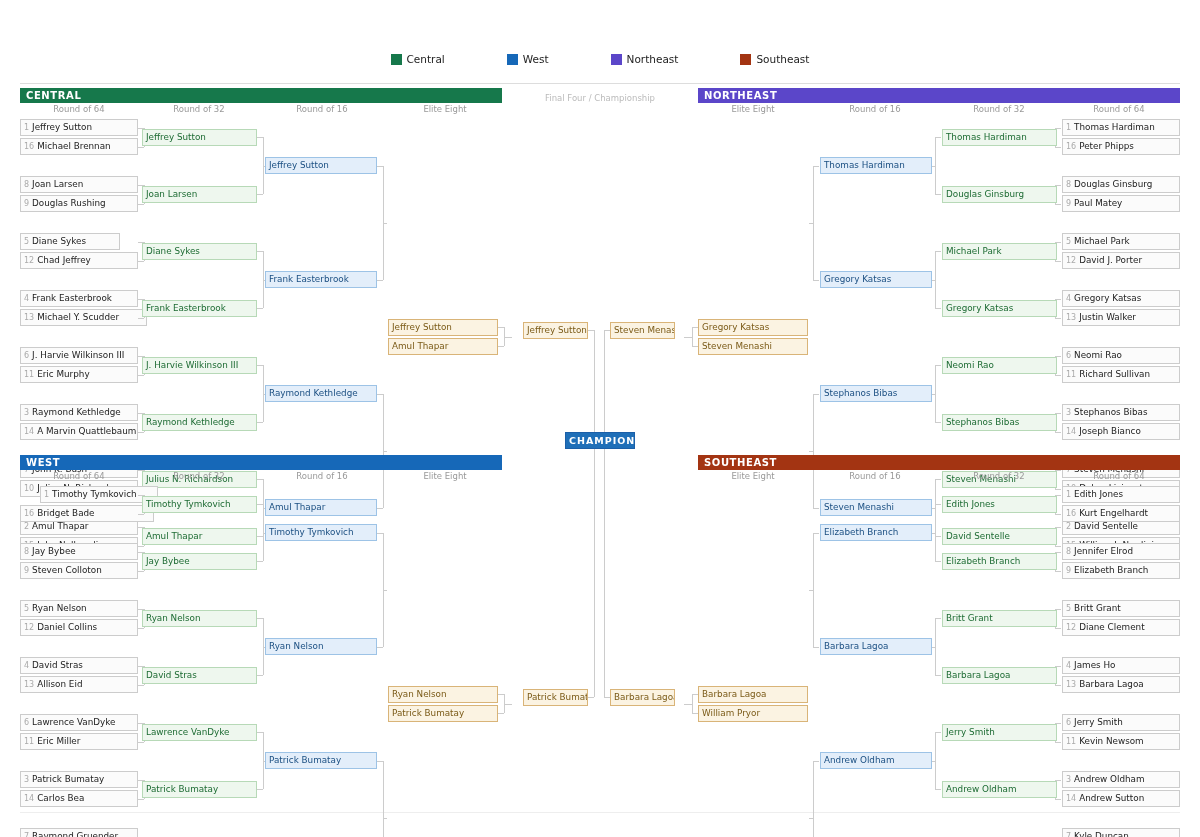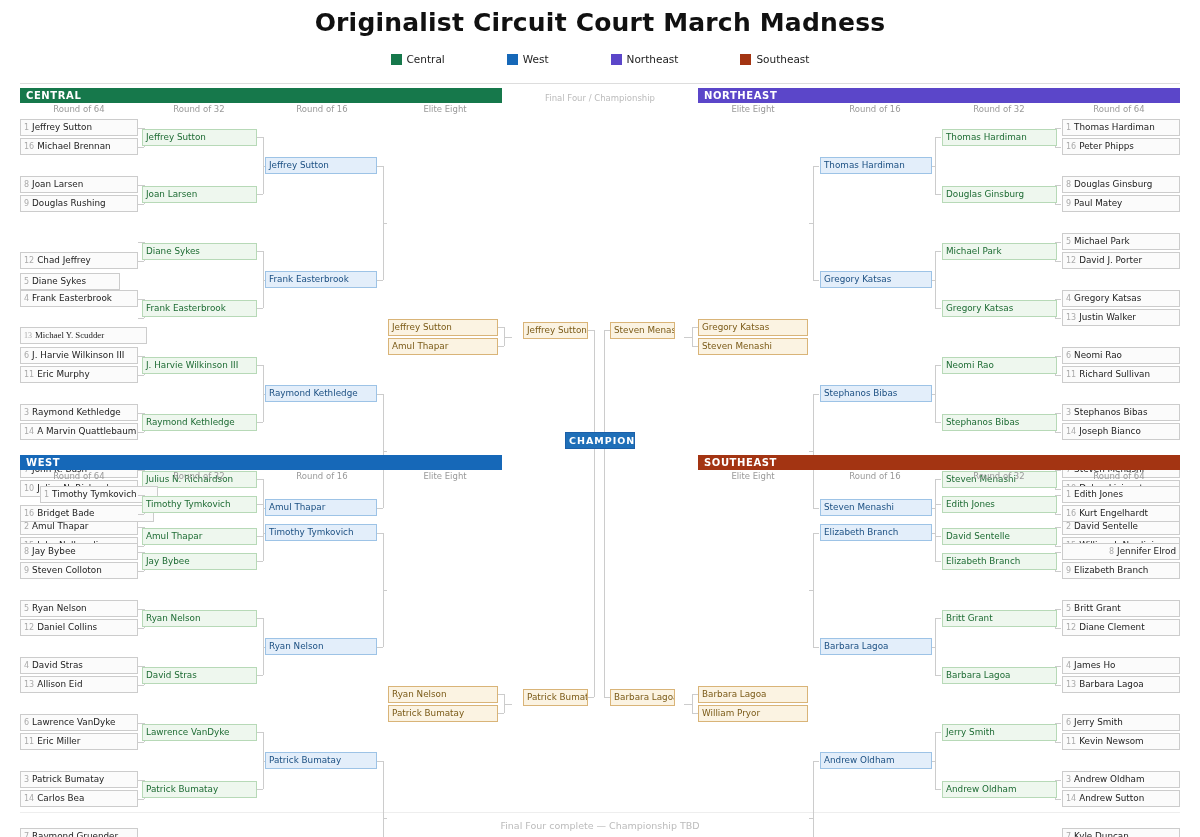"Originalist Circuit Court March Madness" div.title { html: <div>Originalist Circuit Court March Madness</div> -> none }
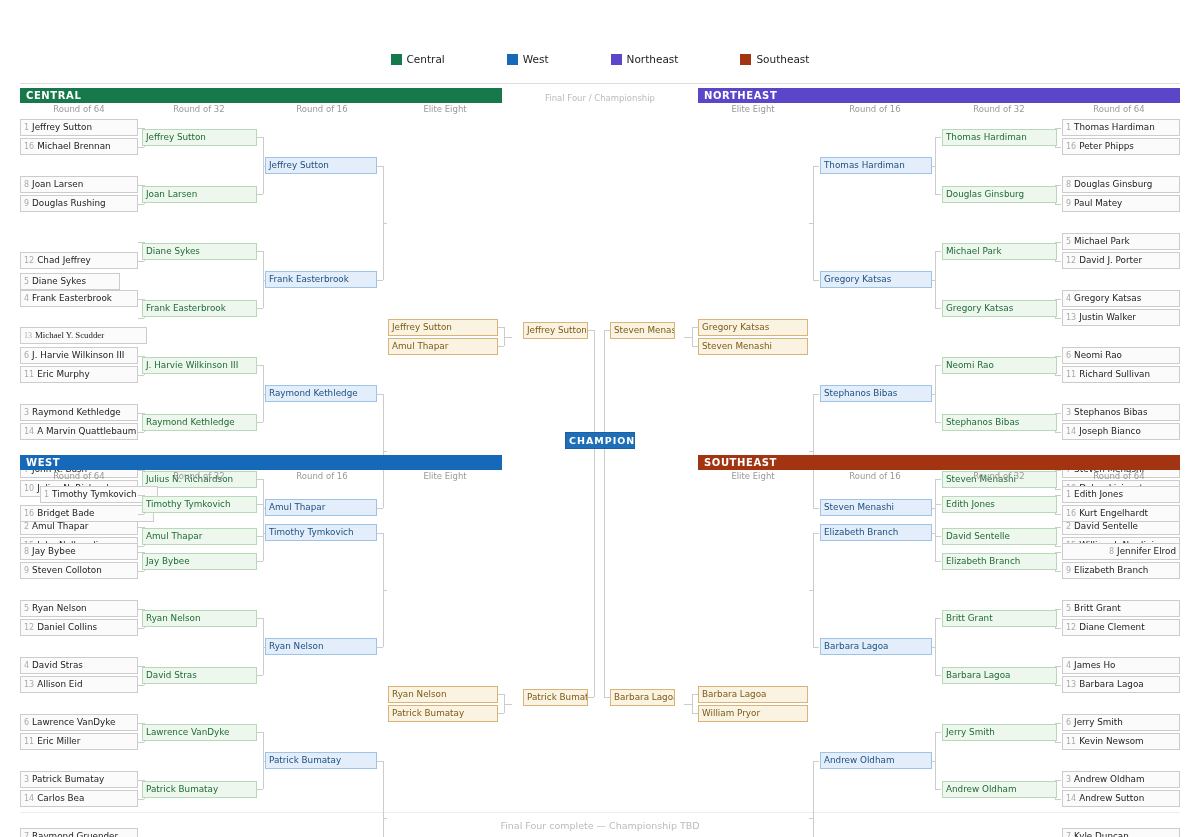"5 Diane Sykes" div.slot { margin-top: 40px -> none }
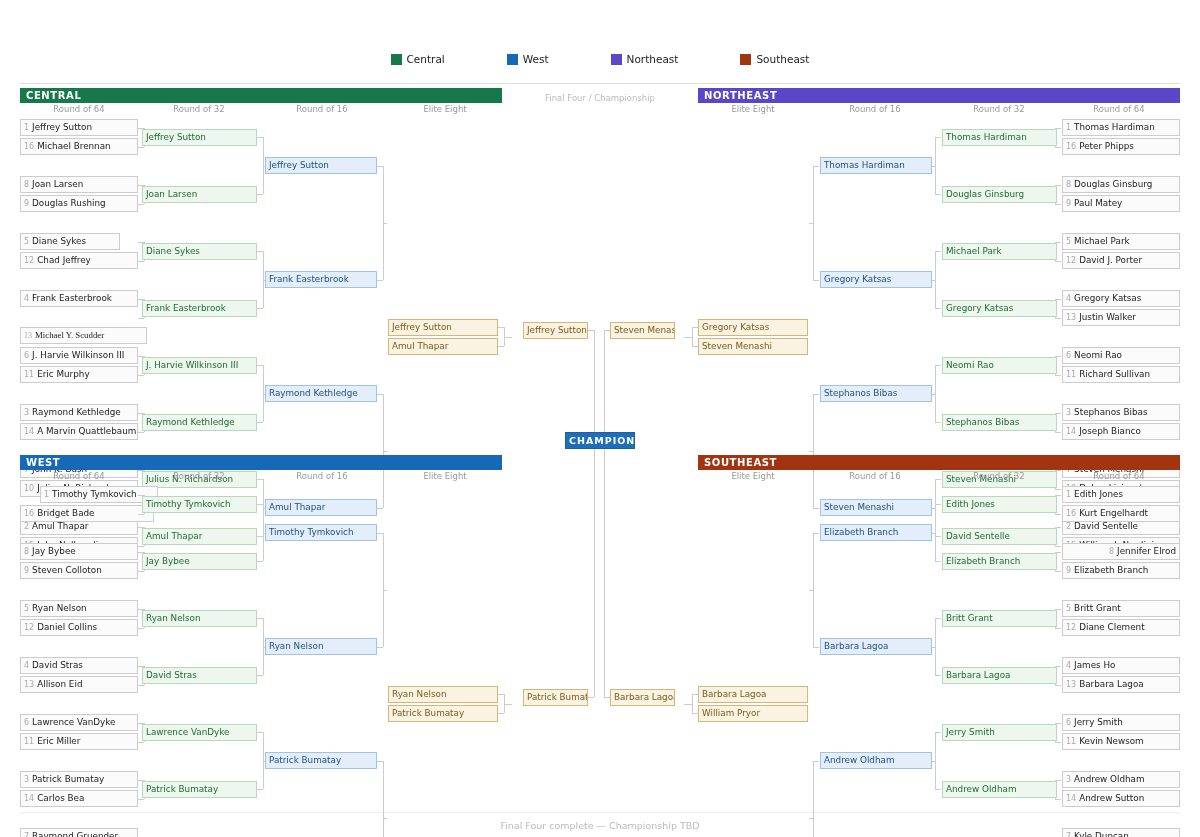"13 Michael Y. Scudder" div.slot { font-family: Liberation Serif, serif -> none; top: 327px -> 309px }
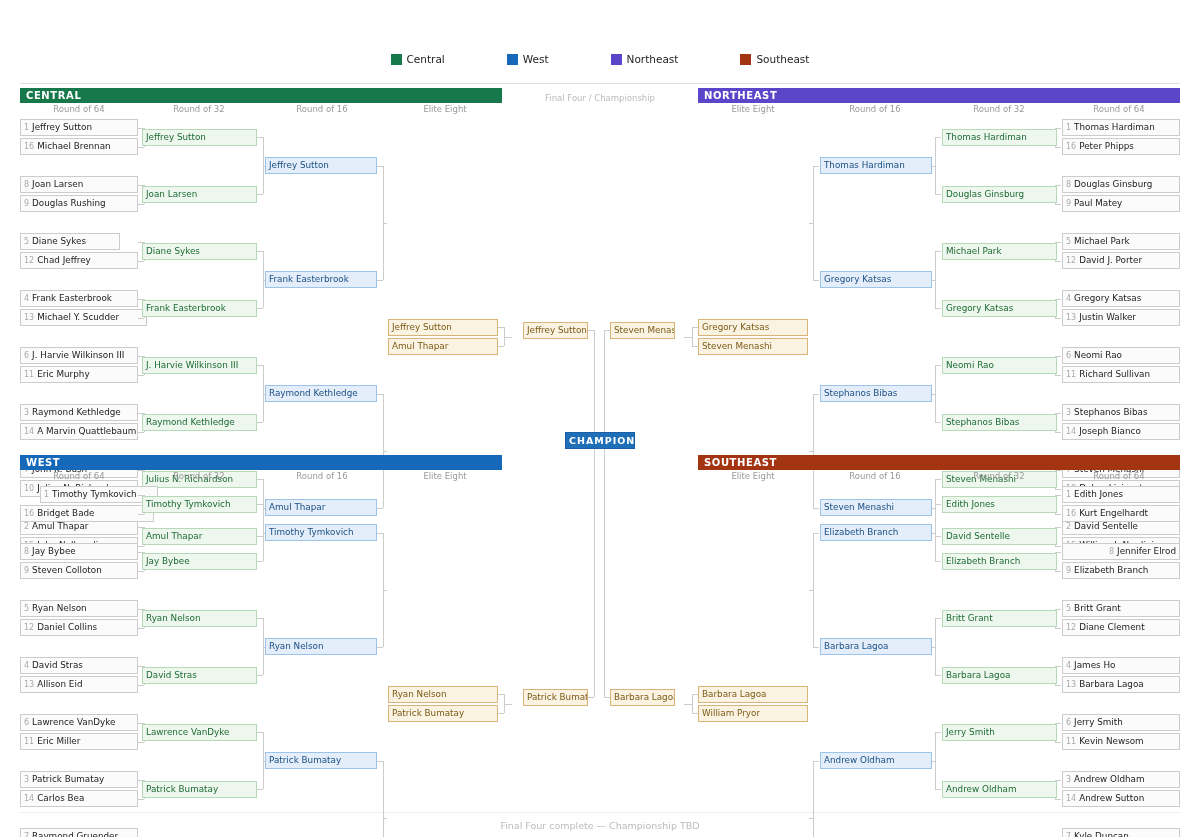"8 Jennifer Elrod" div.slot { text-align: right -> none }
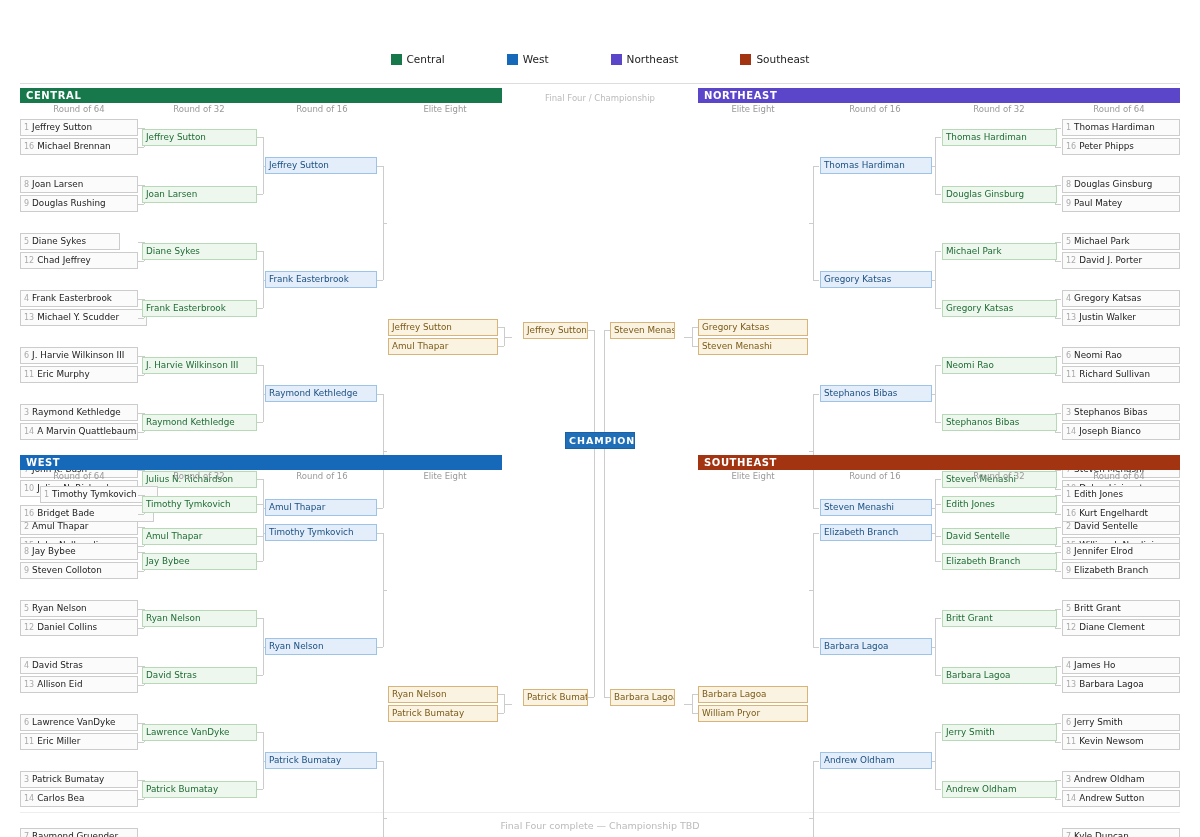"Final Four complete — Championship" div.footer-note { html: <div>Final Four complete — Championship TBD</div> -> none }
